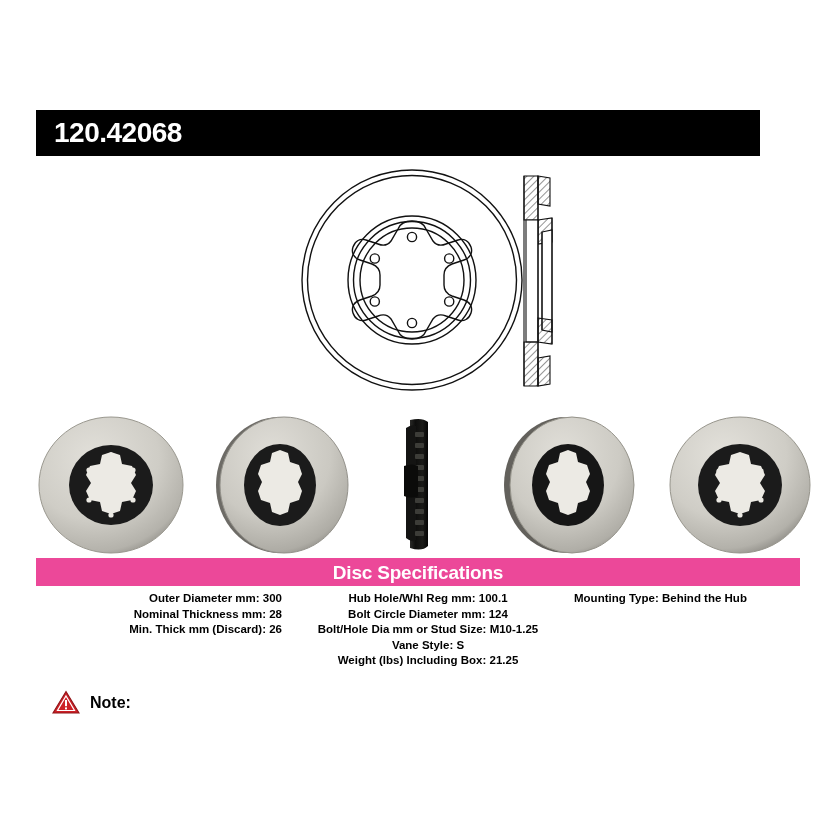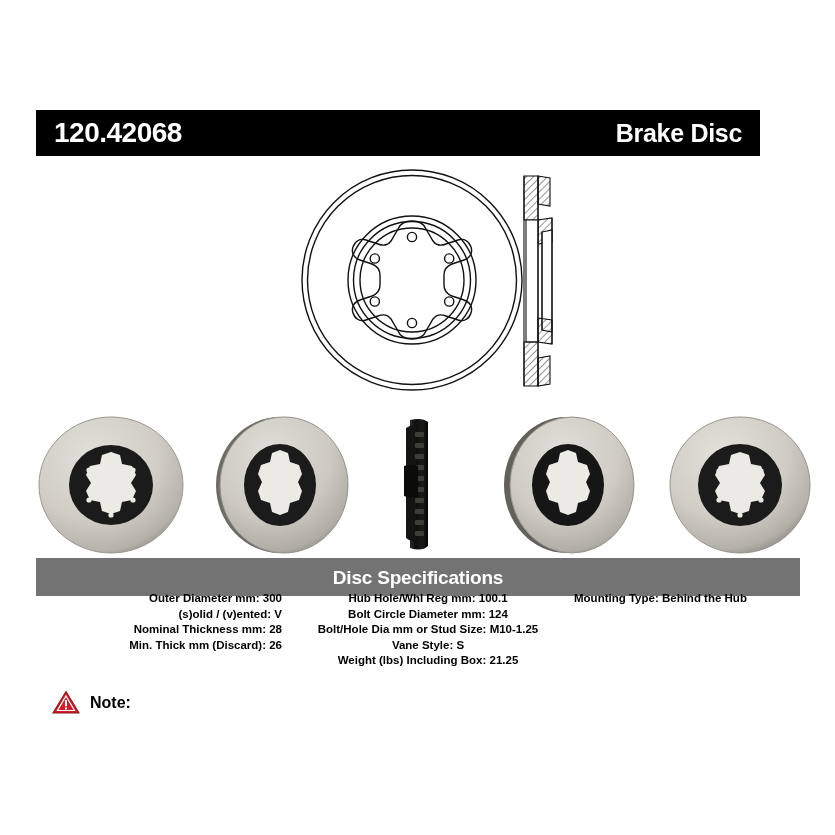"Brake Disc" div.header-title { html: <div>Brake Disc</div> -> none }
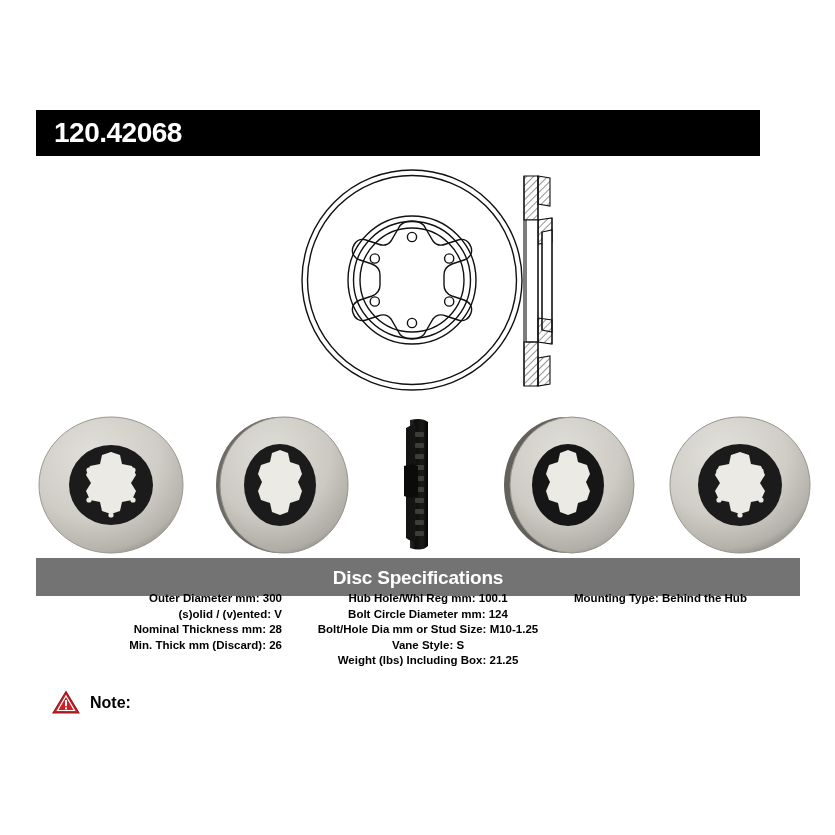"Disc Specifications" .spec-bar { background: #737373 -> #ec4899; height: 38px -> 28px }
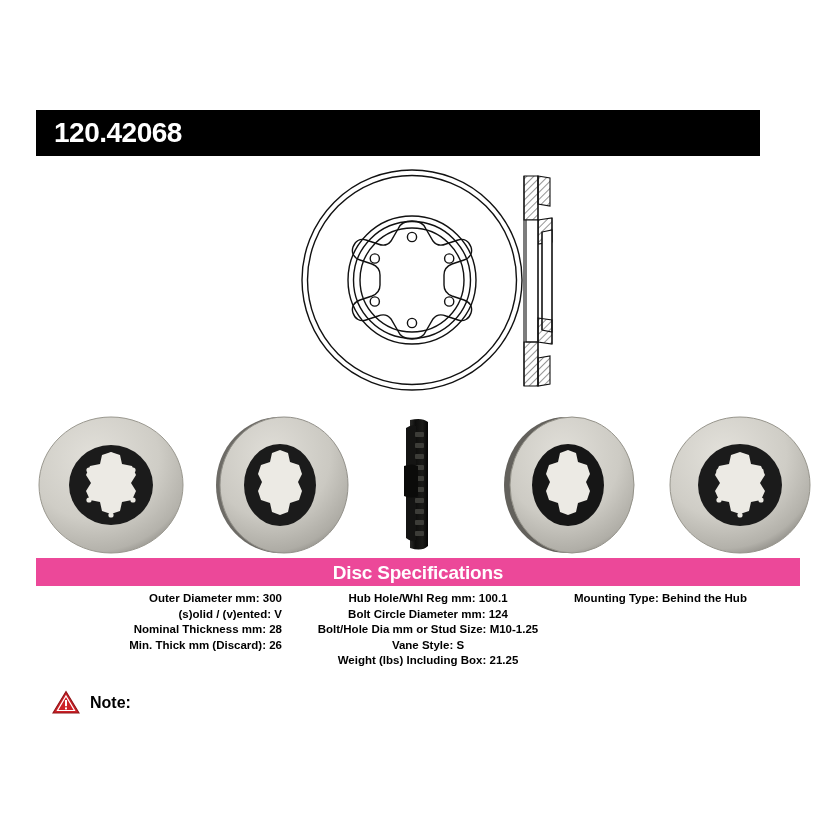"(s)olid / (v)ented: V" div.spec-line { html: <div> <span>(s)olid / (v)ented: </span> <span>V</span> </div> -> none }
